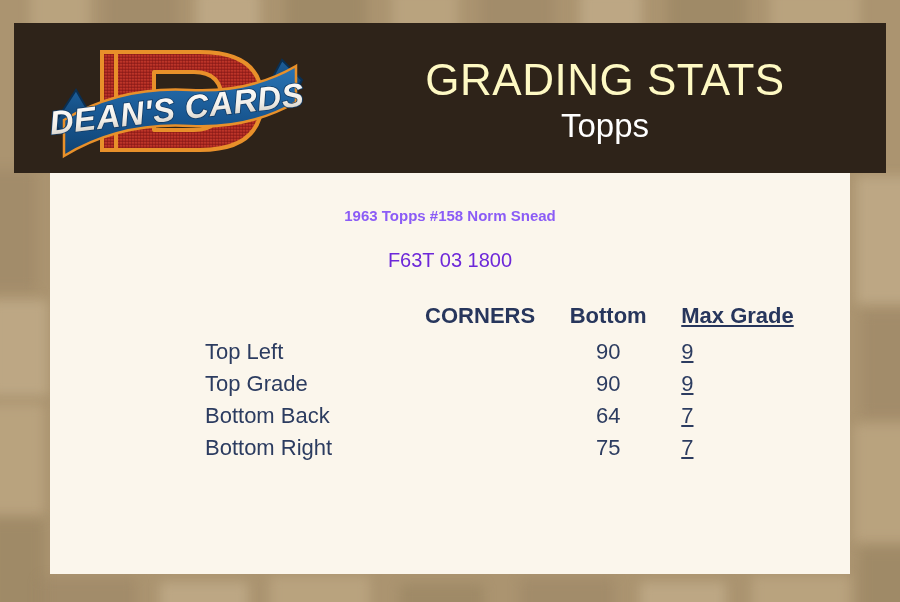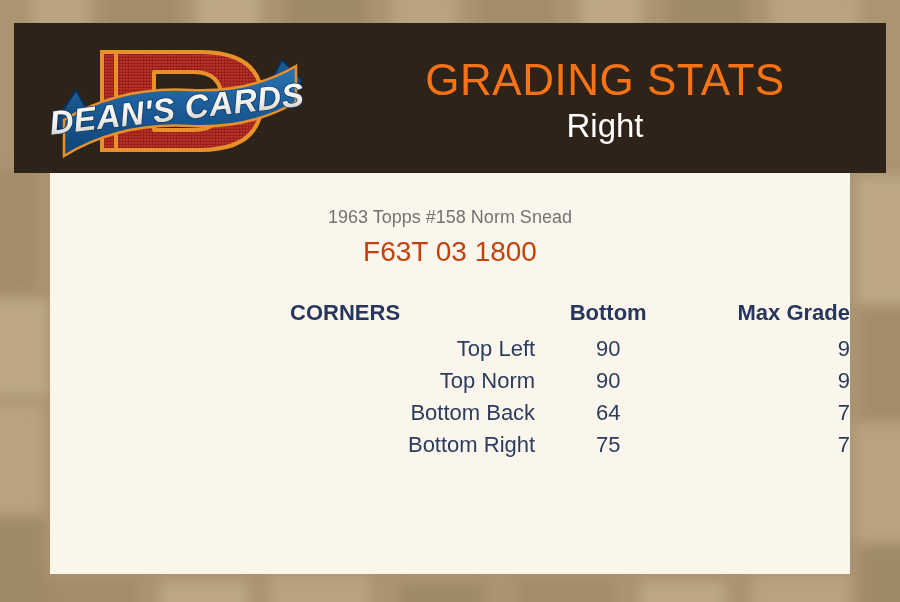"GRADING STATS" #grading-stats-title { color: #f97316 -> #fef9c3 }
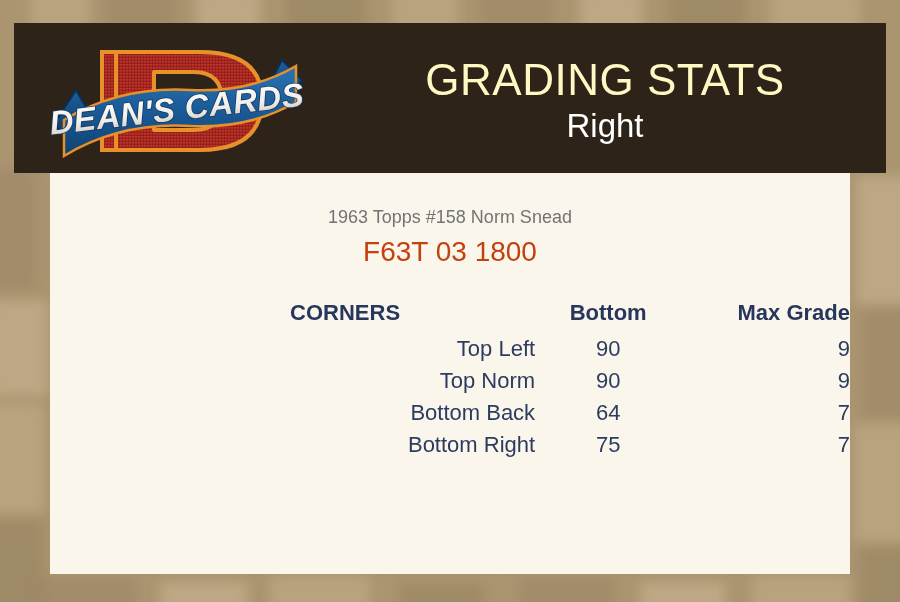"Right" div { text: Right -> Topps }
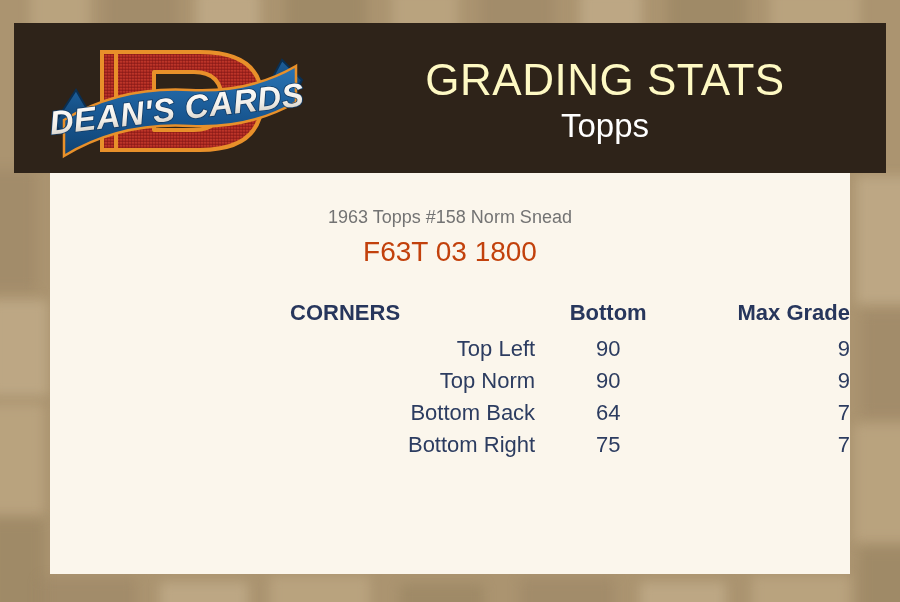"1963 Topps #158 Norm Snead" #card-title { color: #737373 -> #8b5cf6; font-size: 18px -> 15px; font-weight: normal -> bold }
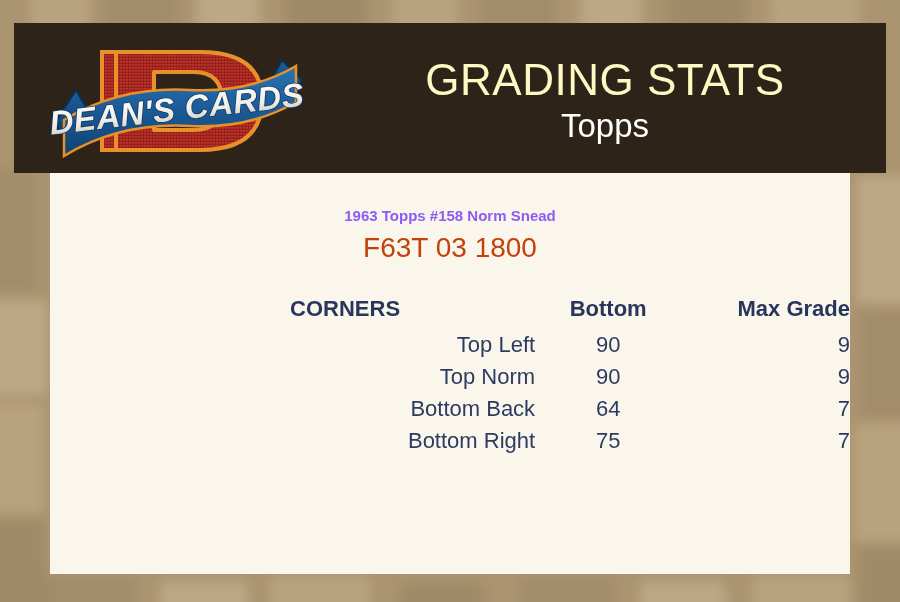"F63T 03 1800" #card-code { color: #c2410c -> #6d28d9; font-size: 28px -> 20px; margin-top: 5px -> 22px }
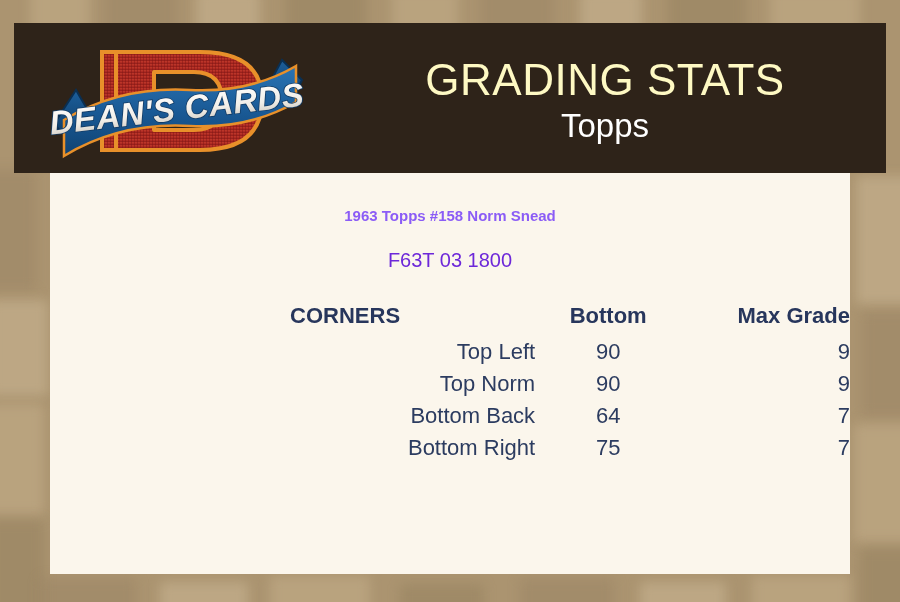"CORNERS" .col-label-head { text-align: center -> right }
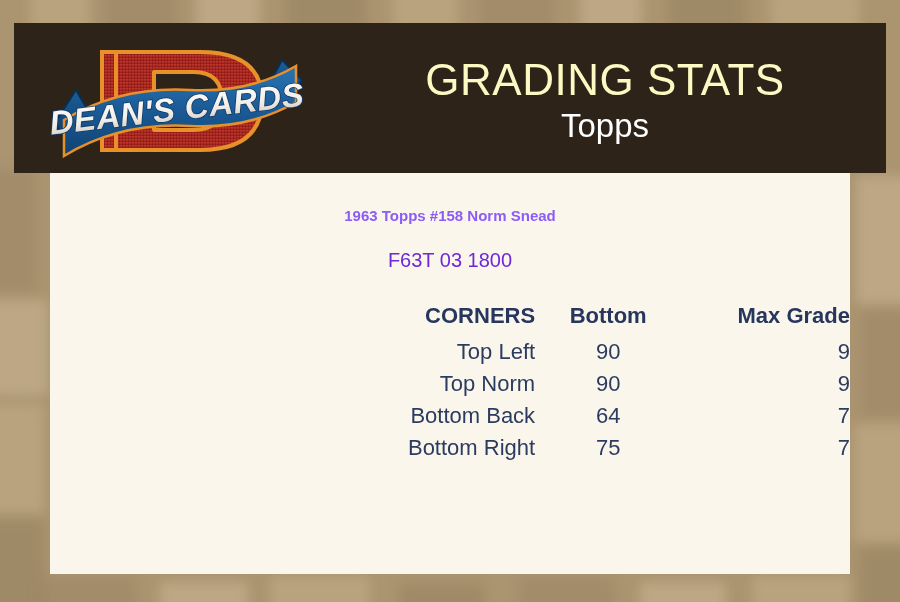"Max Grade" .col-max { text-align: right -> left; text-decoration: none -> underline }
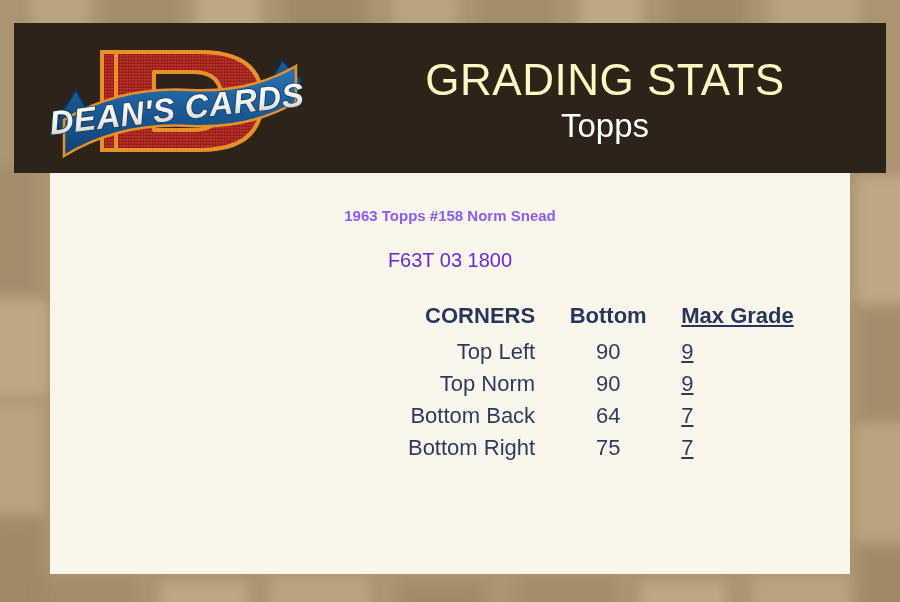"Top Left" .row-label { text-align: right -> none }
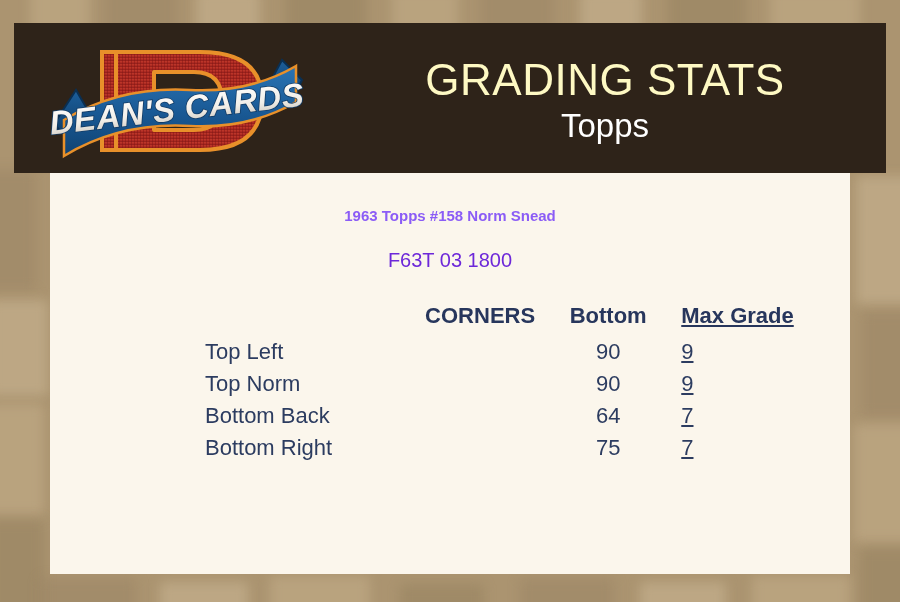"Top Norm" td.col-label { text: Norm -> Grade }
